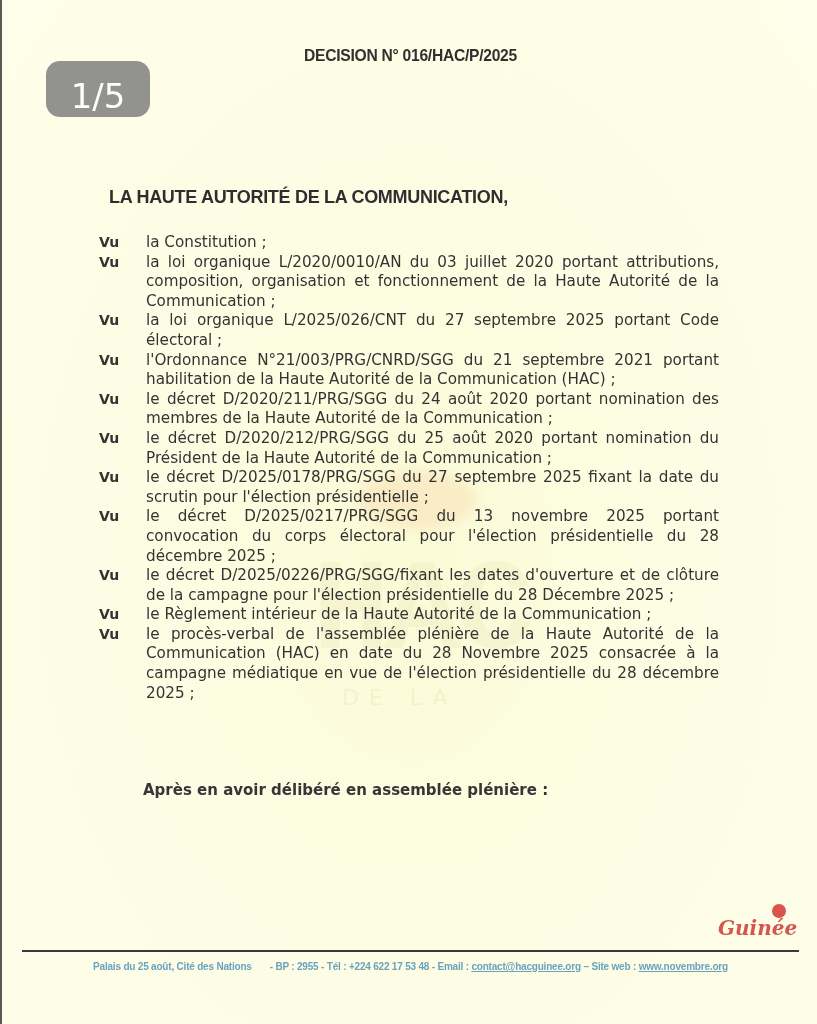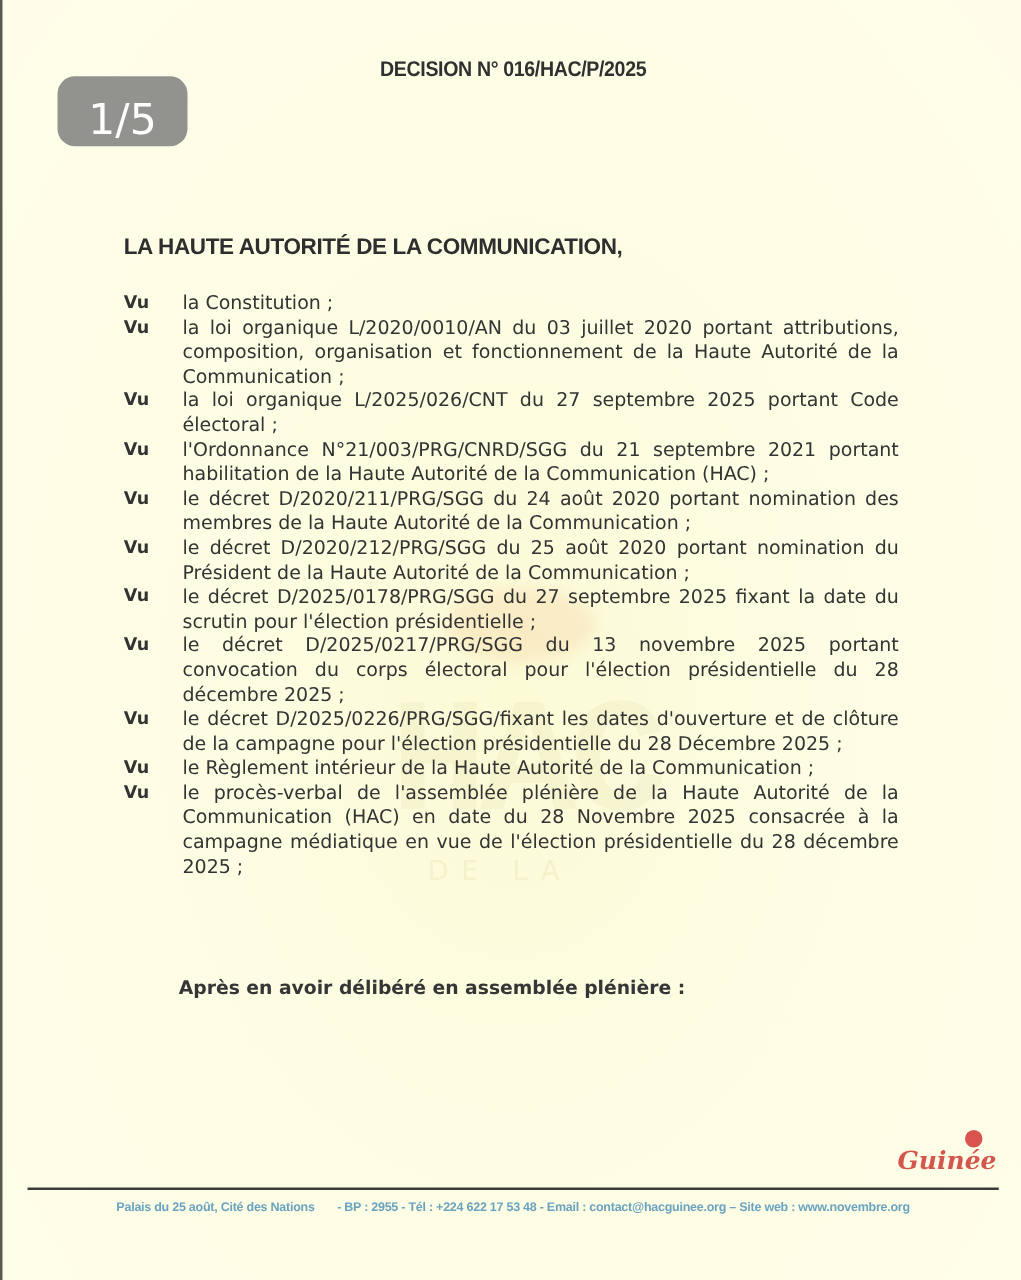"LA HAUTE AUTORITÉ DE LA" .authority { left: 97px -> 107px }
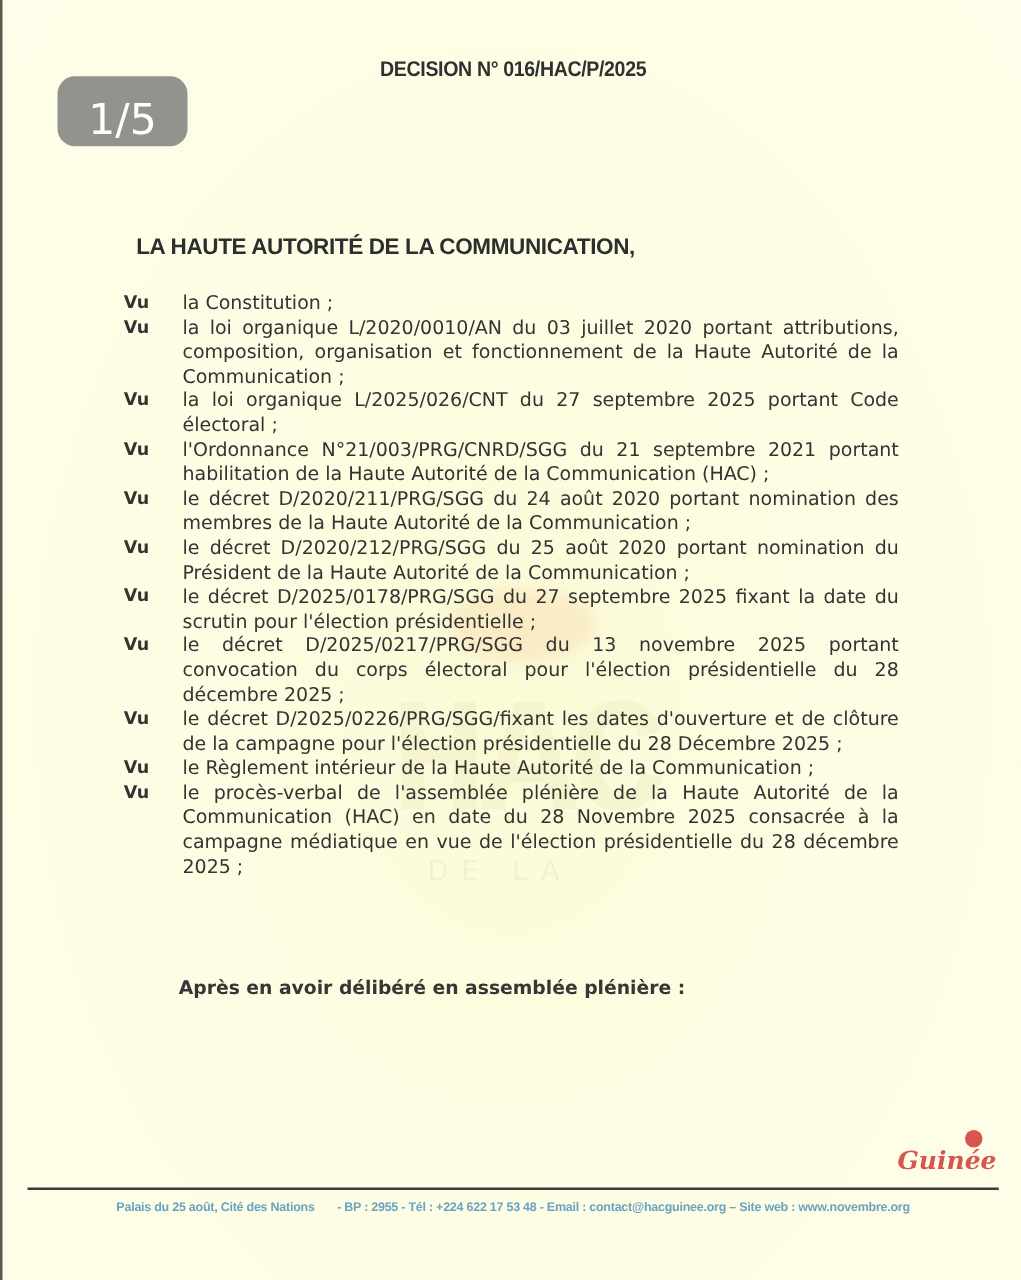"contact@hacguinee.org" .footer a { text-decoration: none -> underline }
